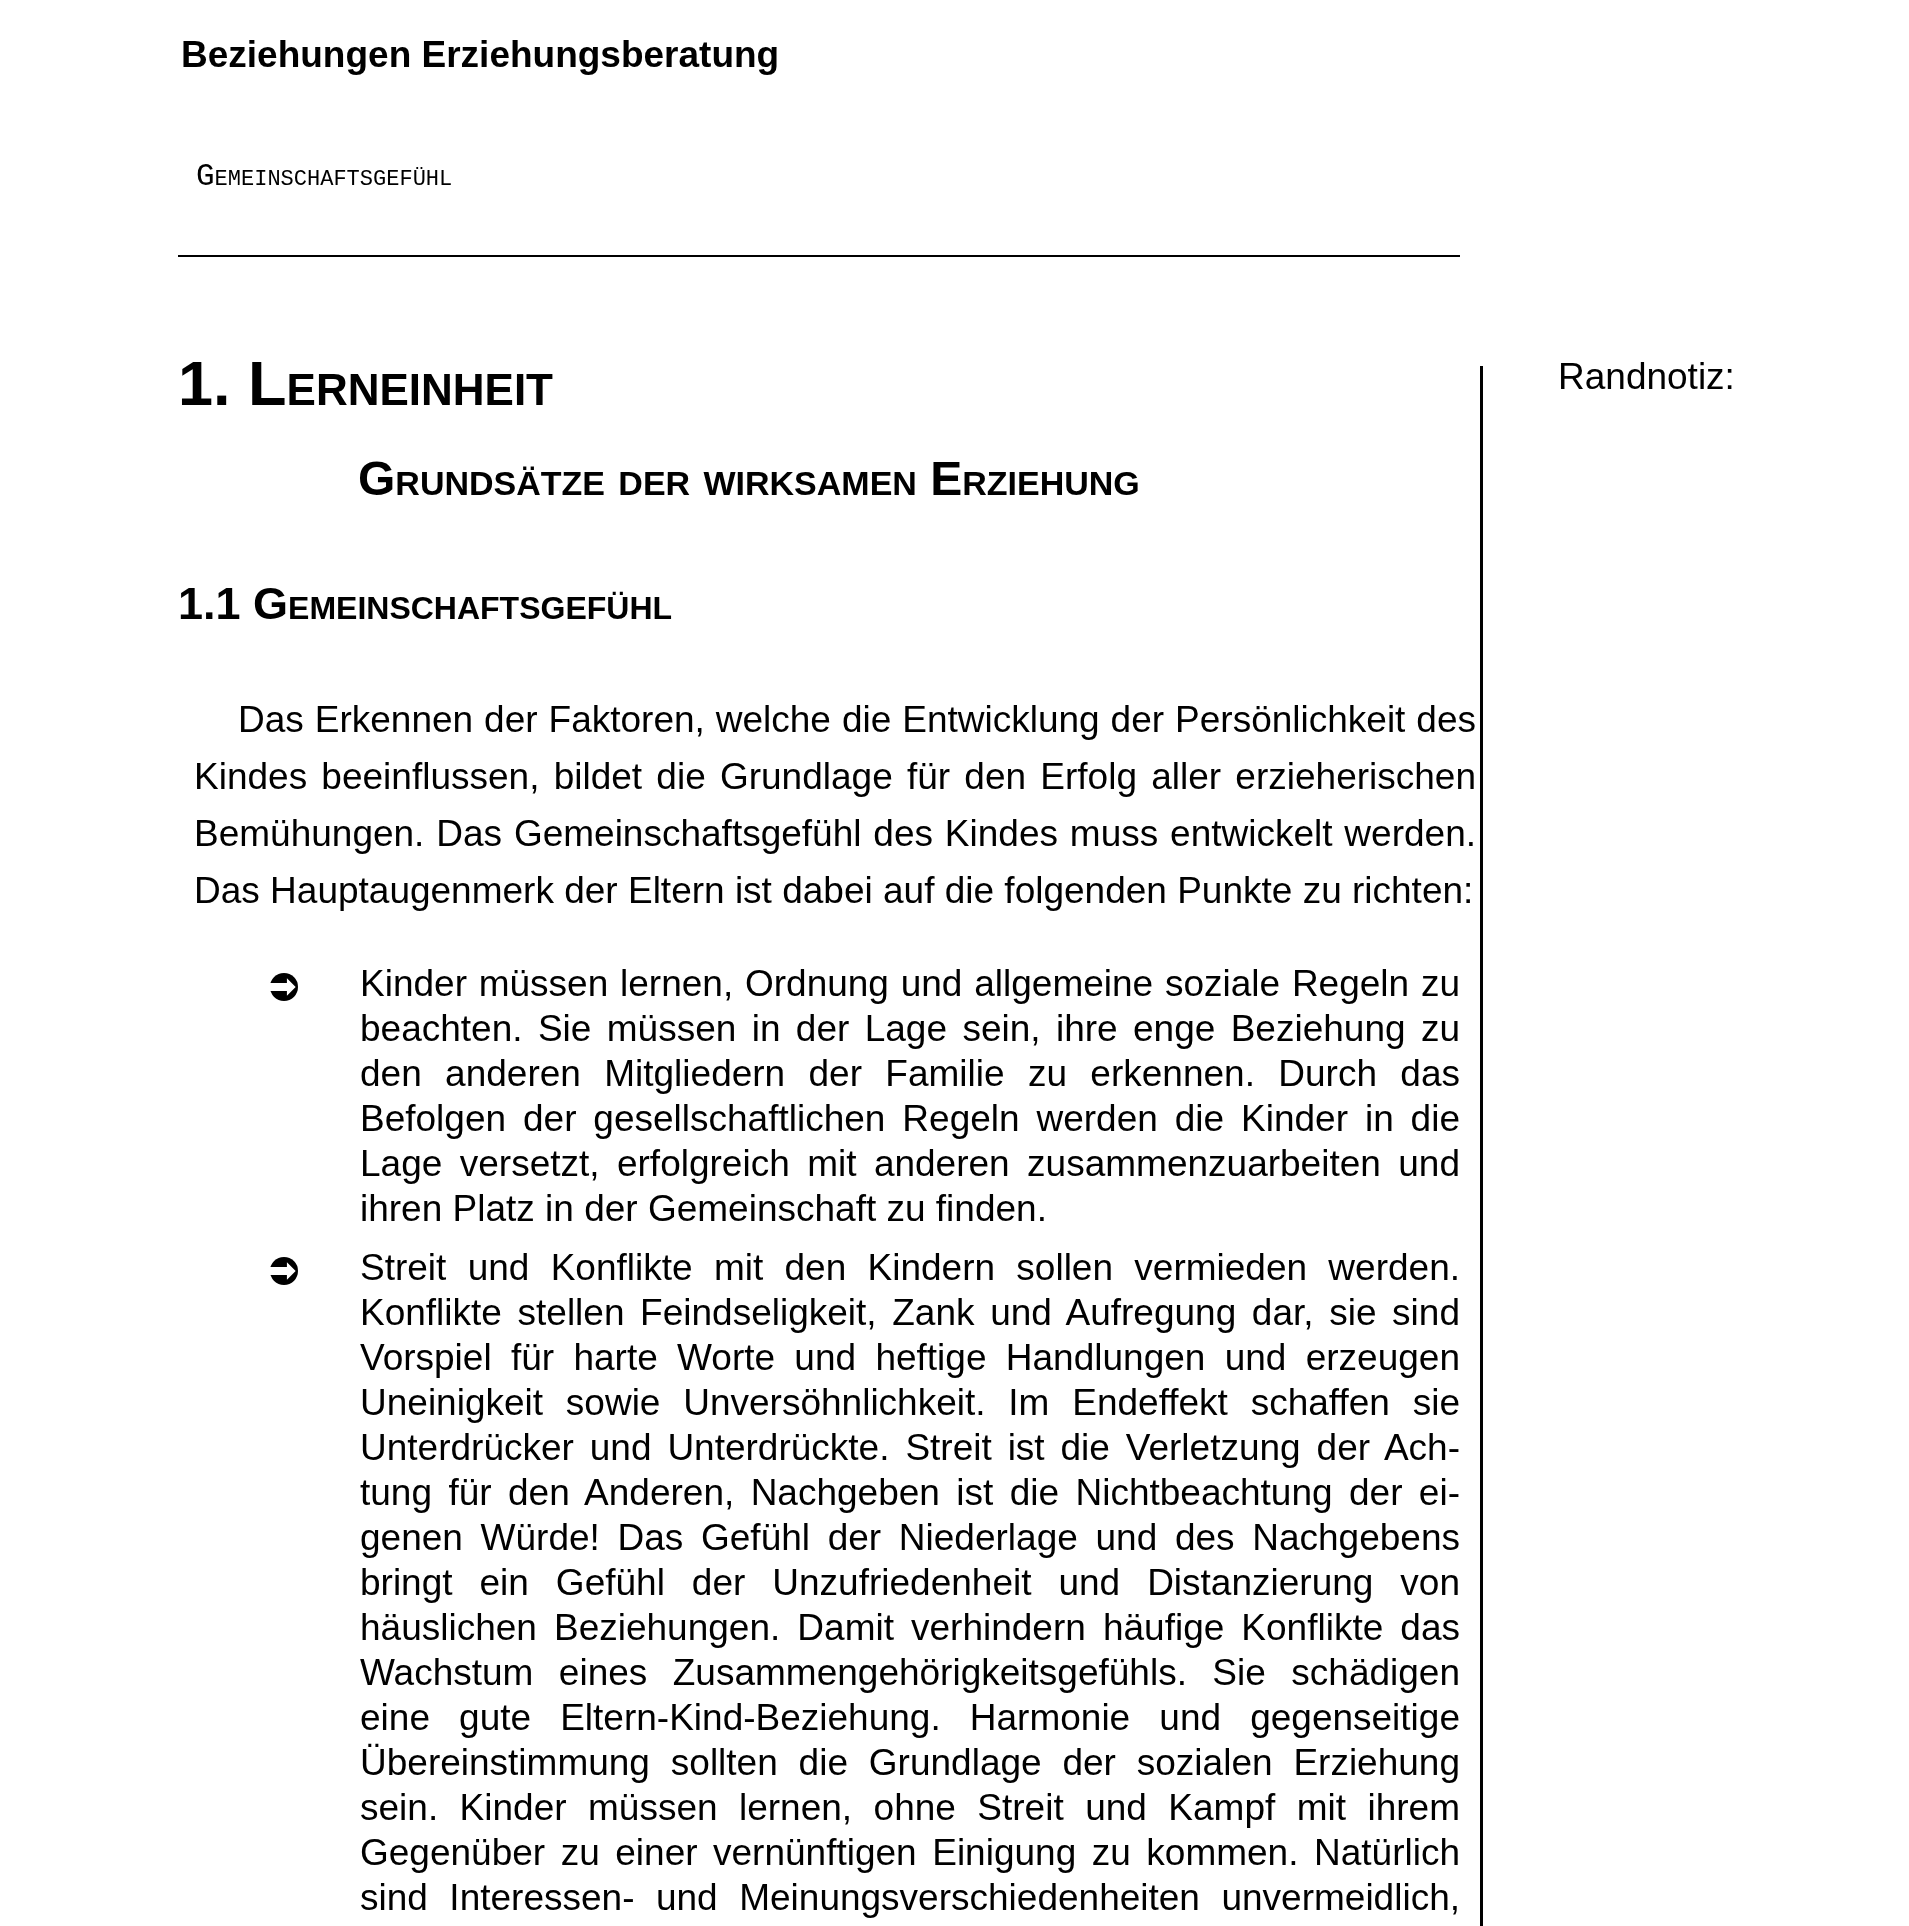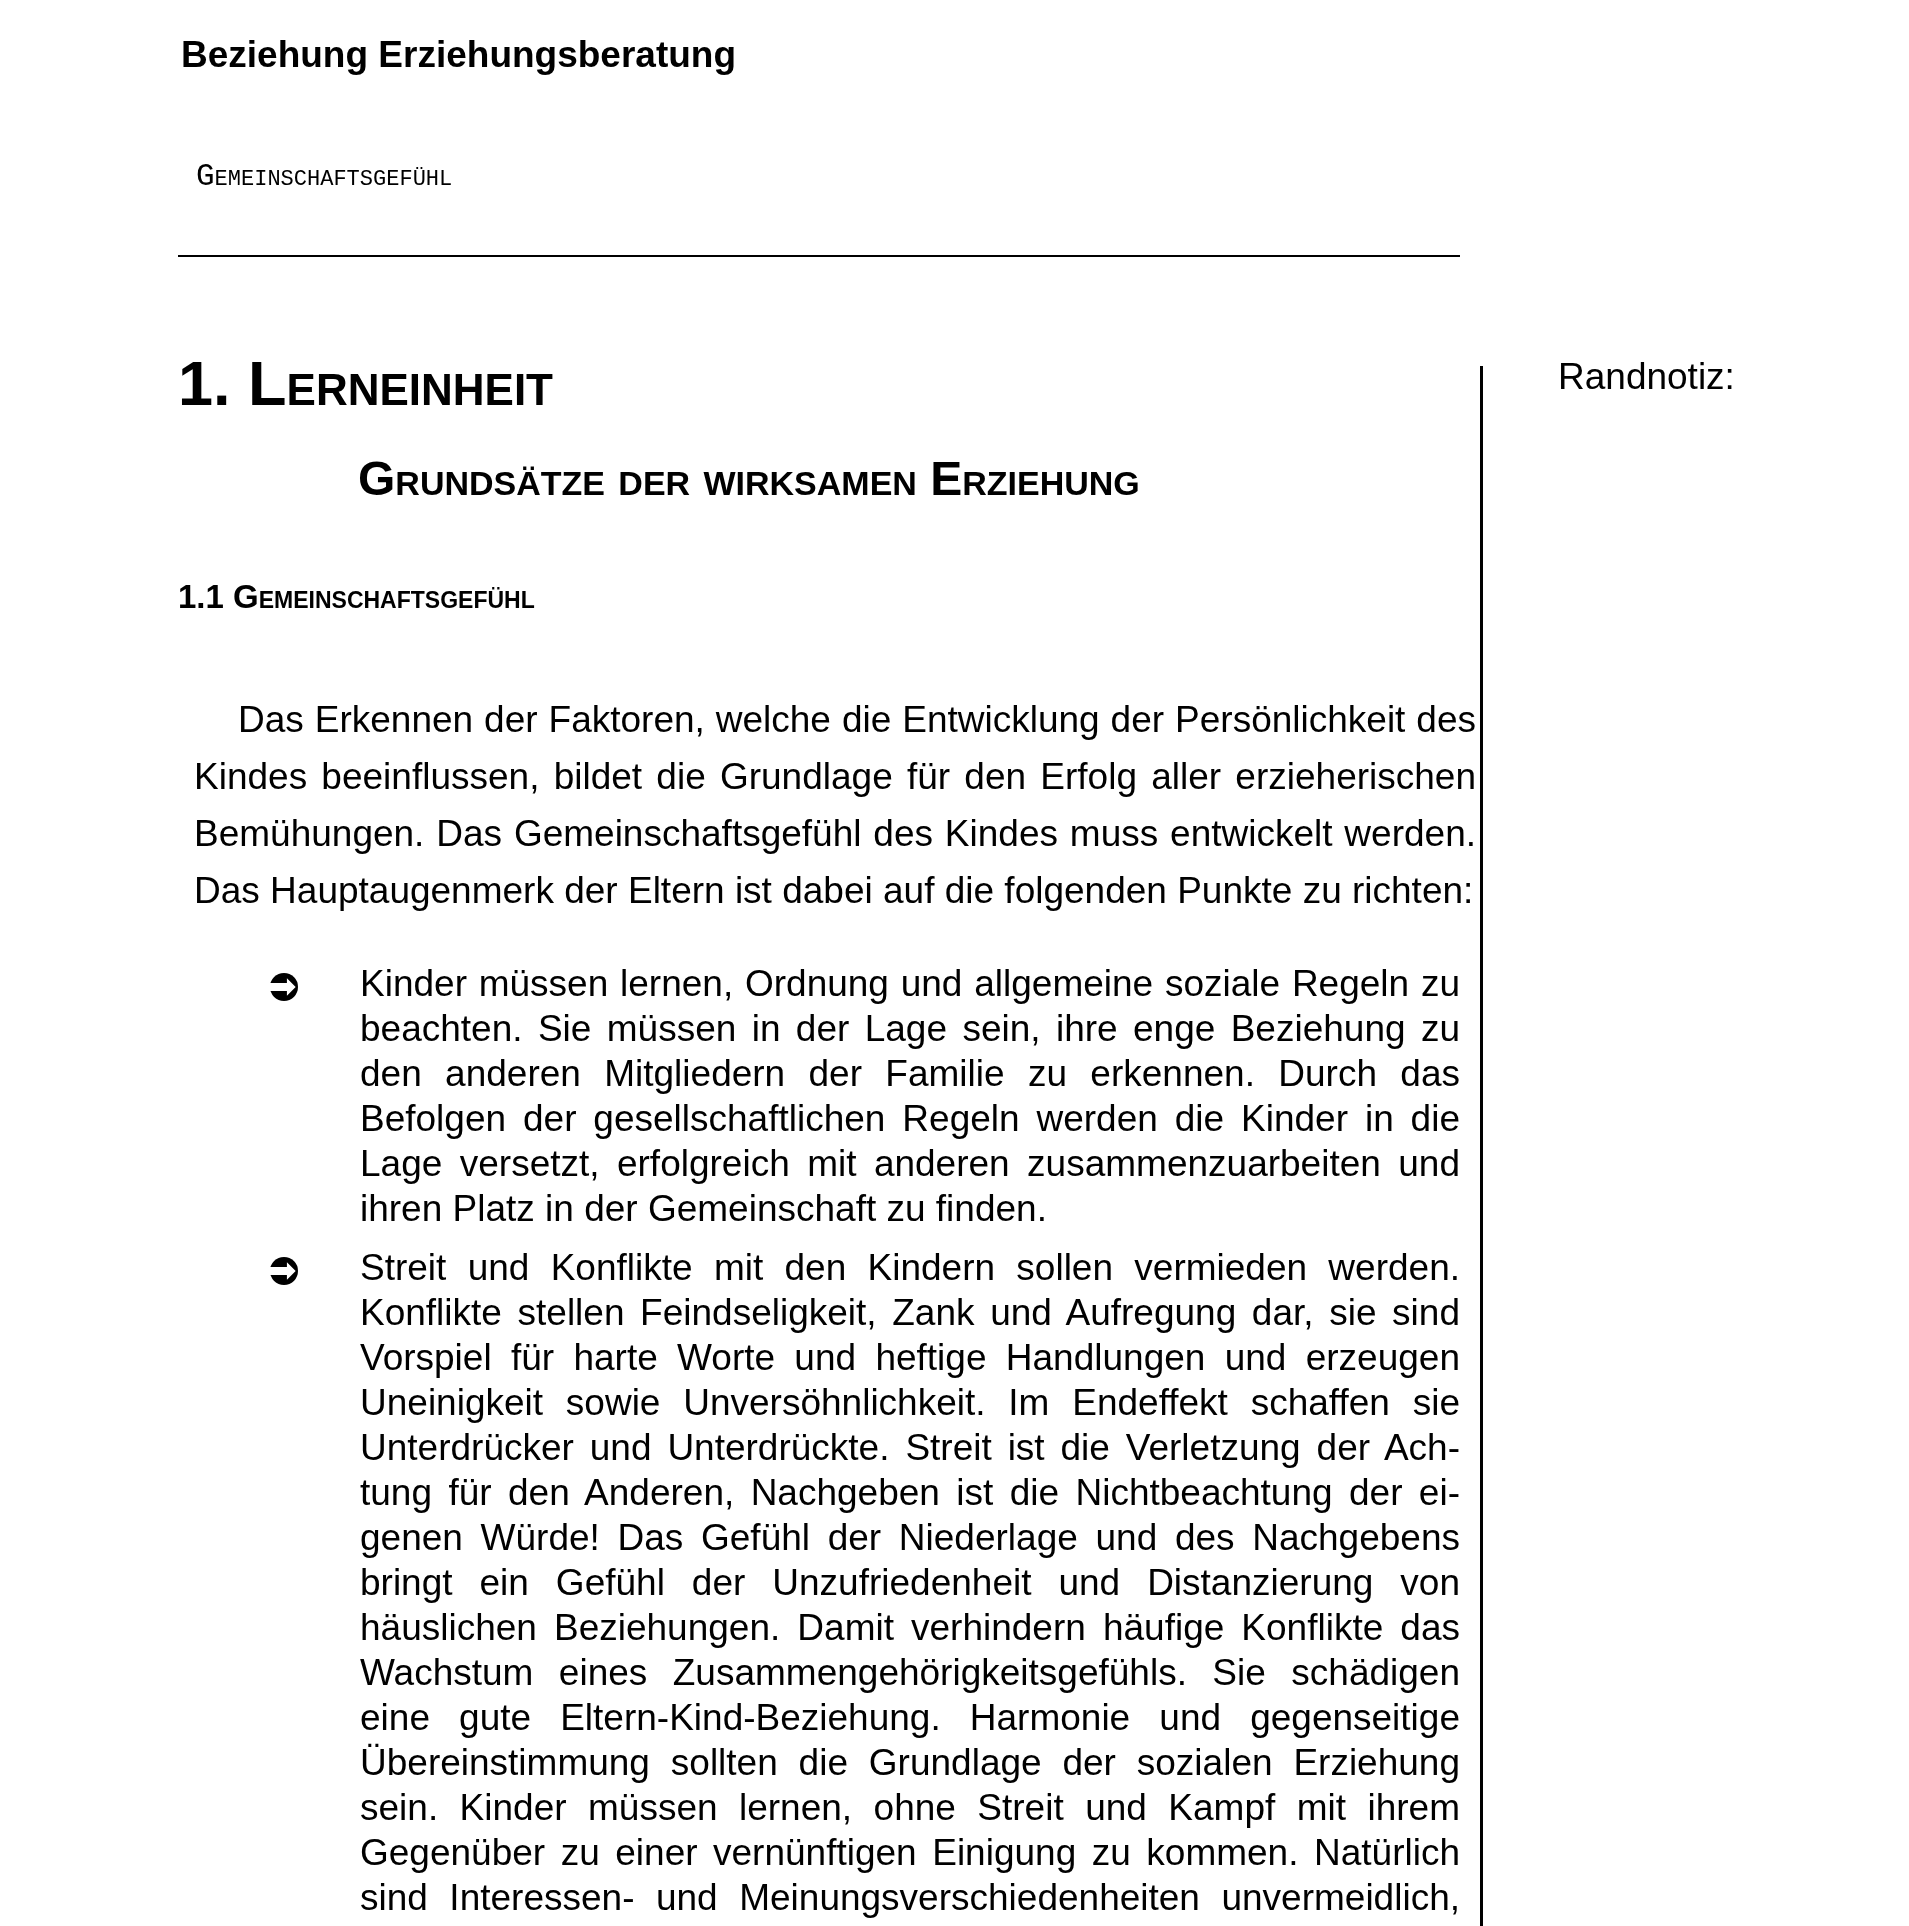"Beziehung Erziehungsberatung" div.abs { text: Beziehung -> Beziehungen }
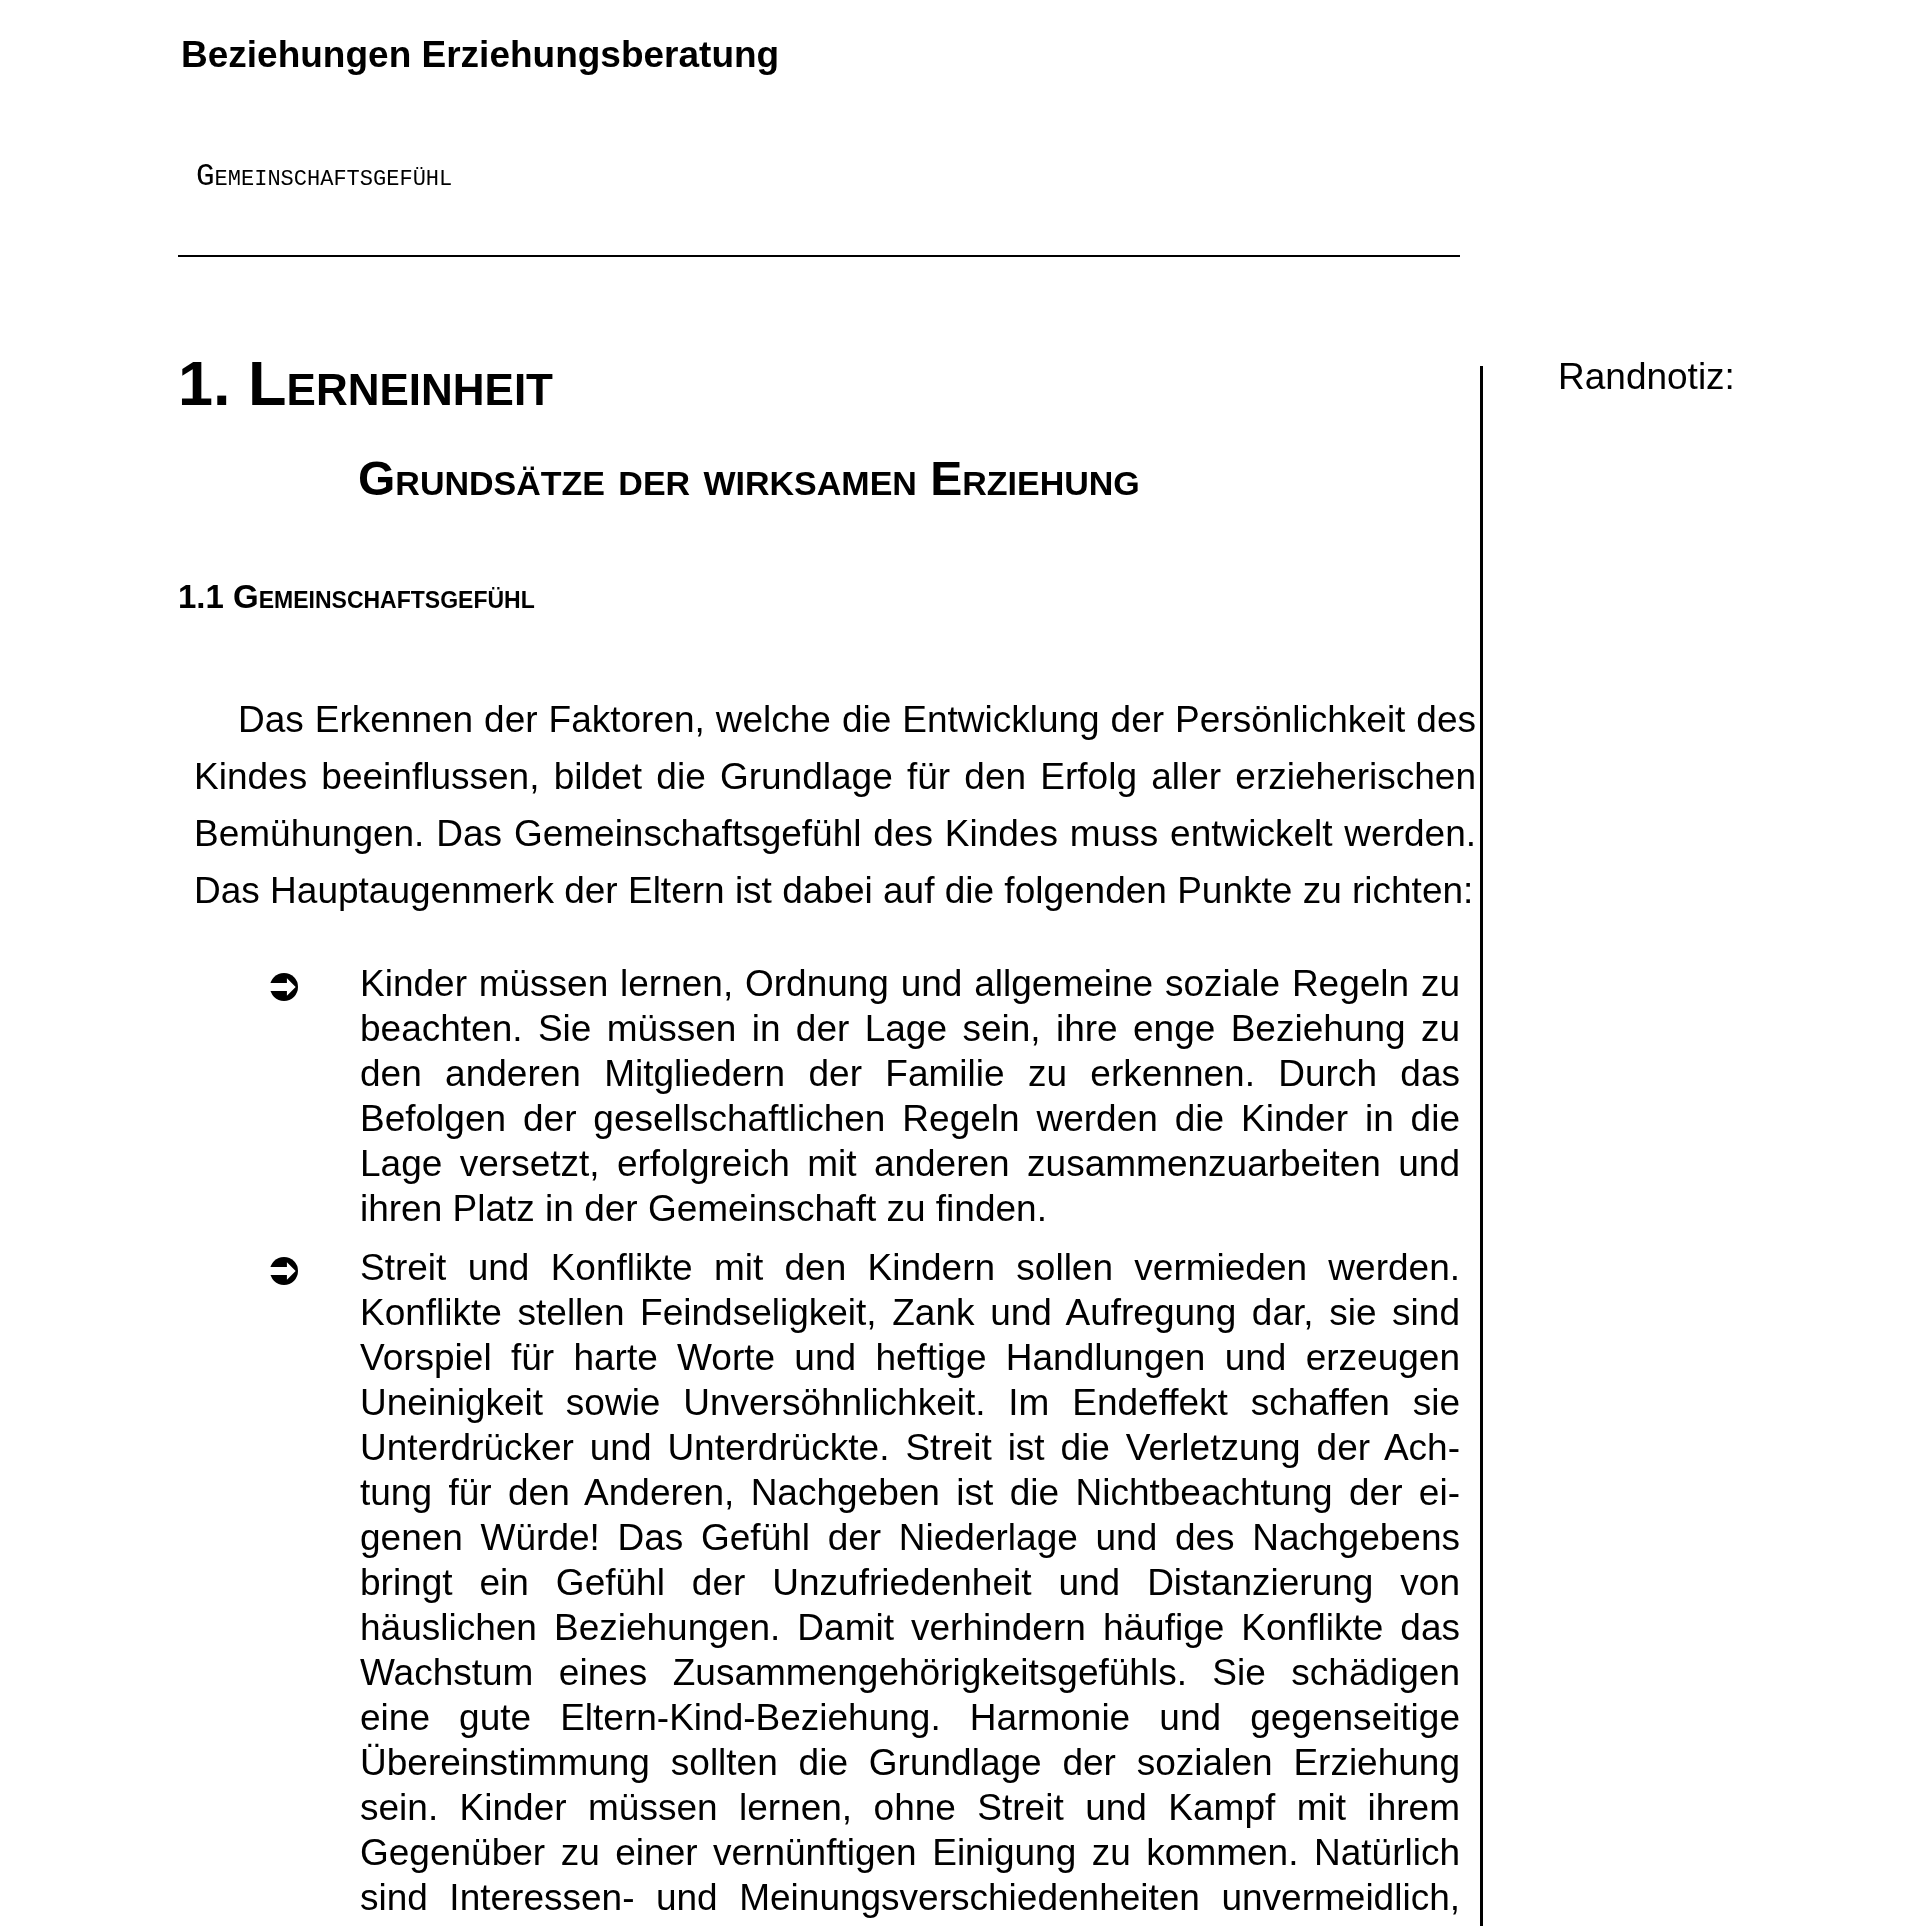"1.1 Gemeinschaftsgefühl" .section-title { font-size: 33px -> 45px }
